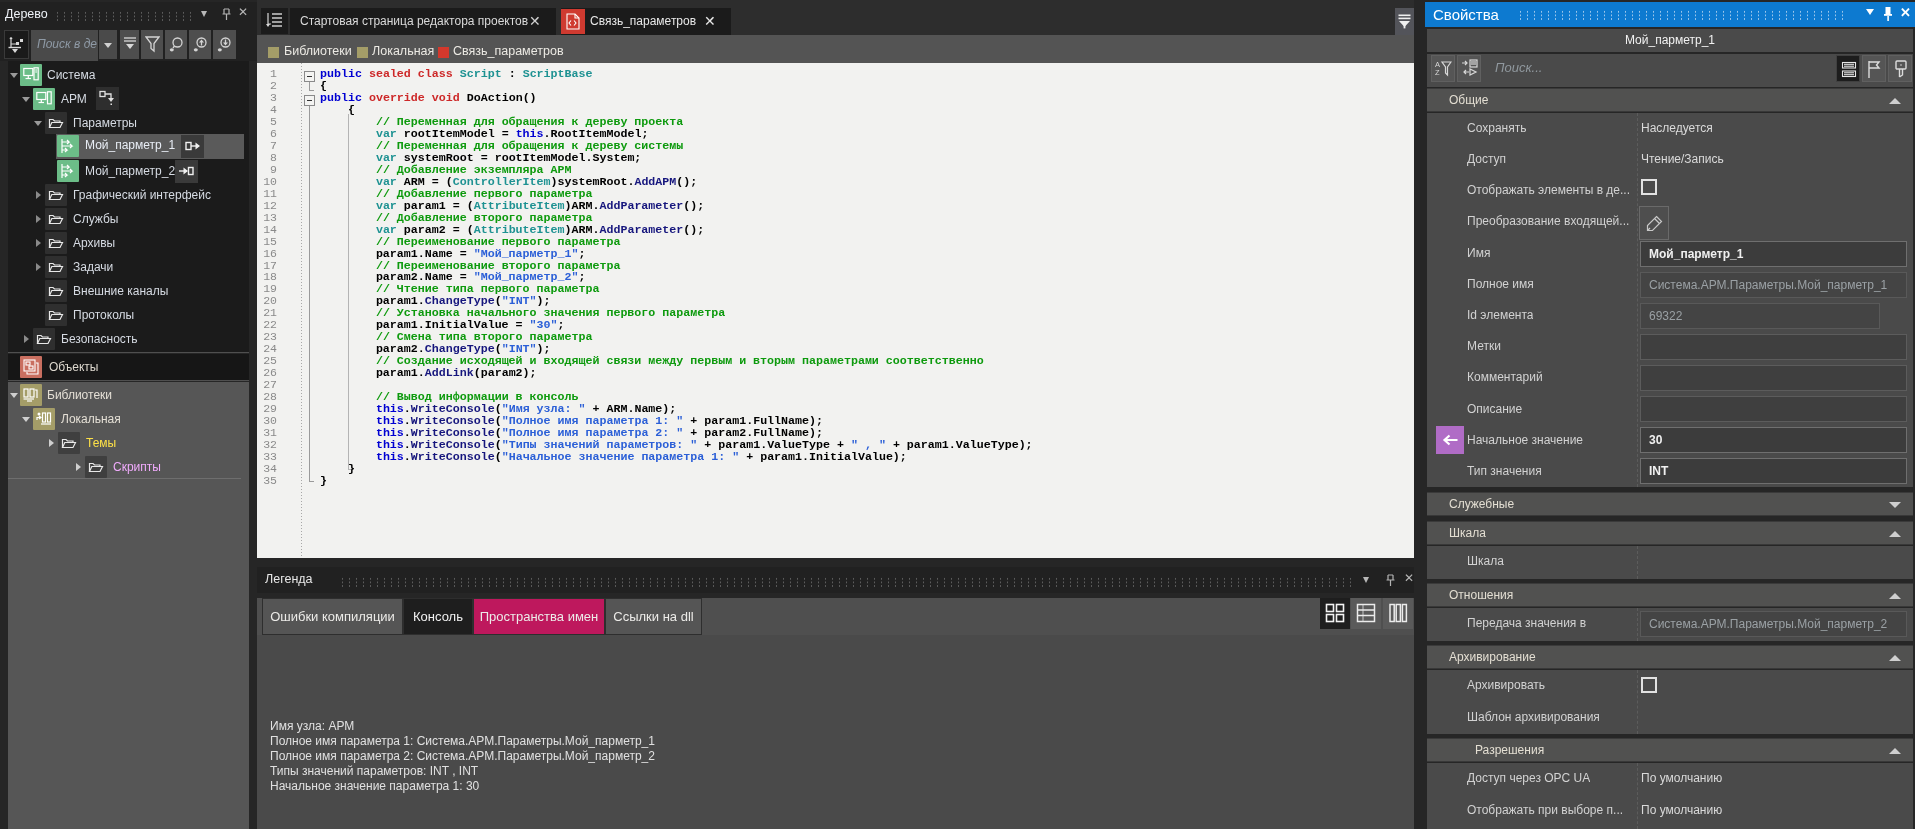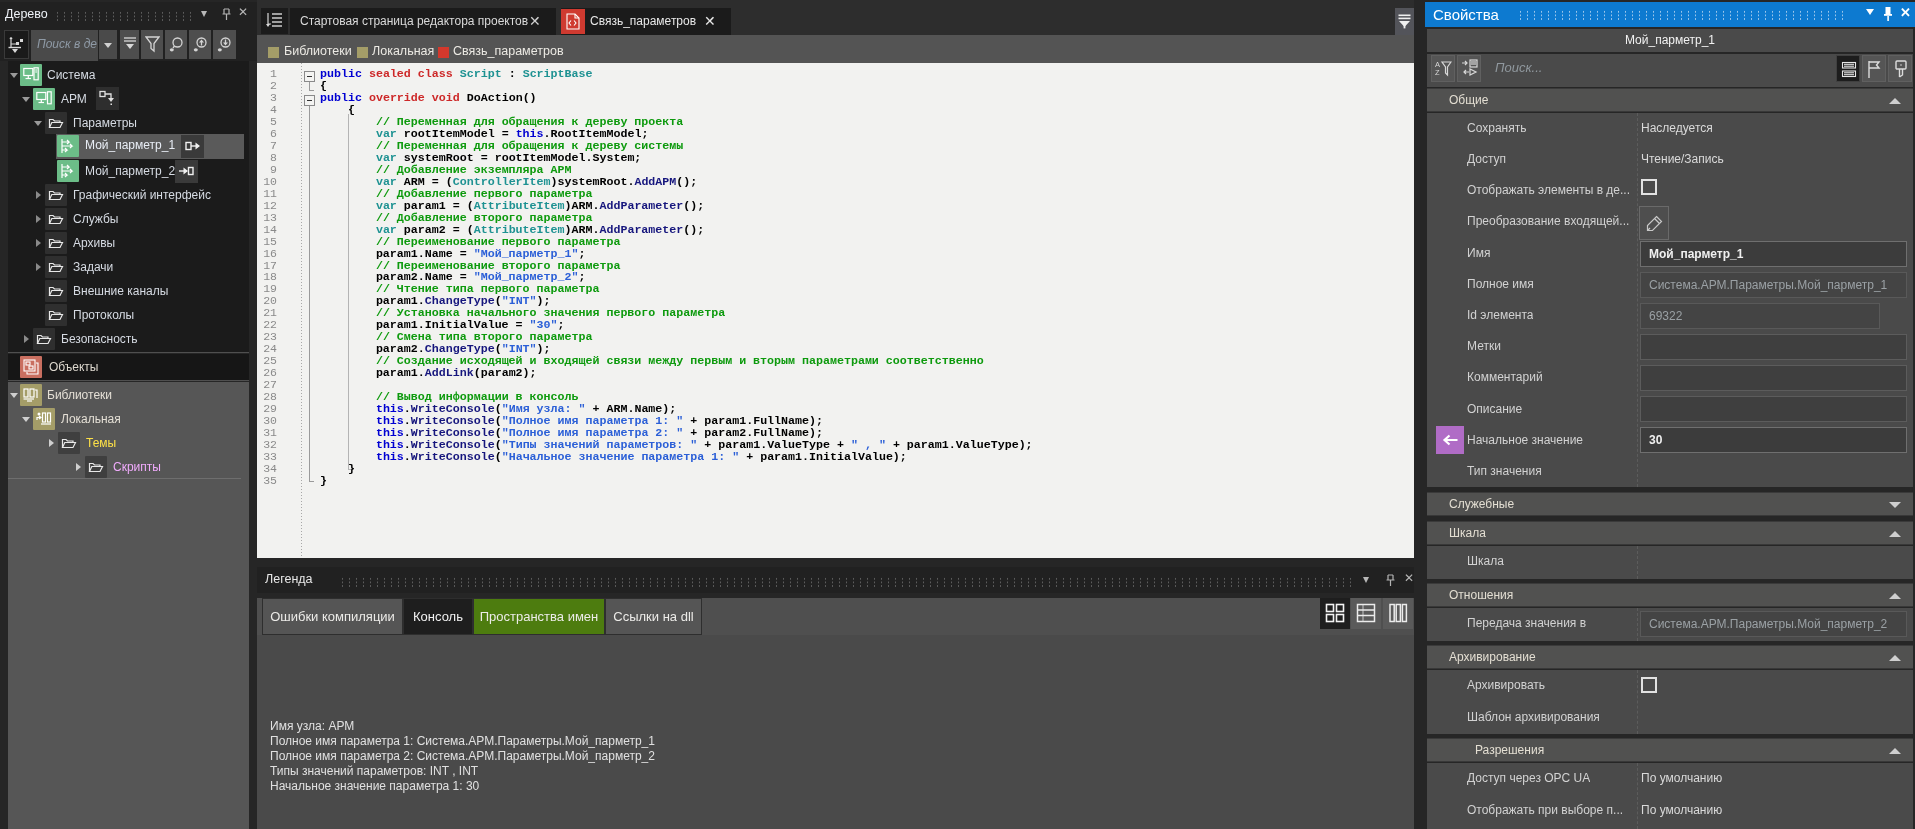"INT" div.inp { html: none -> <div>INT</div> }
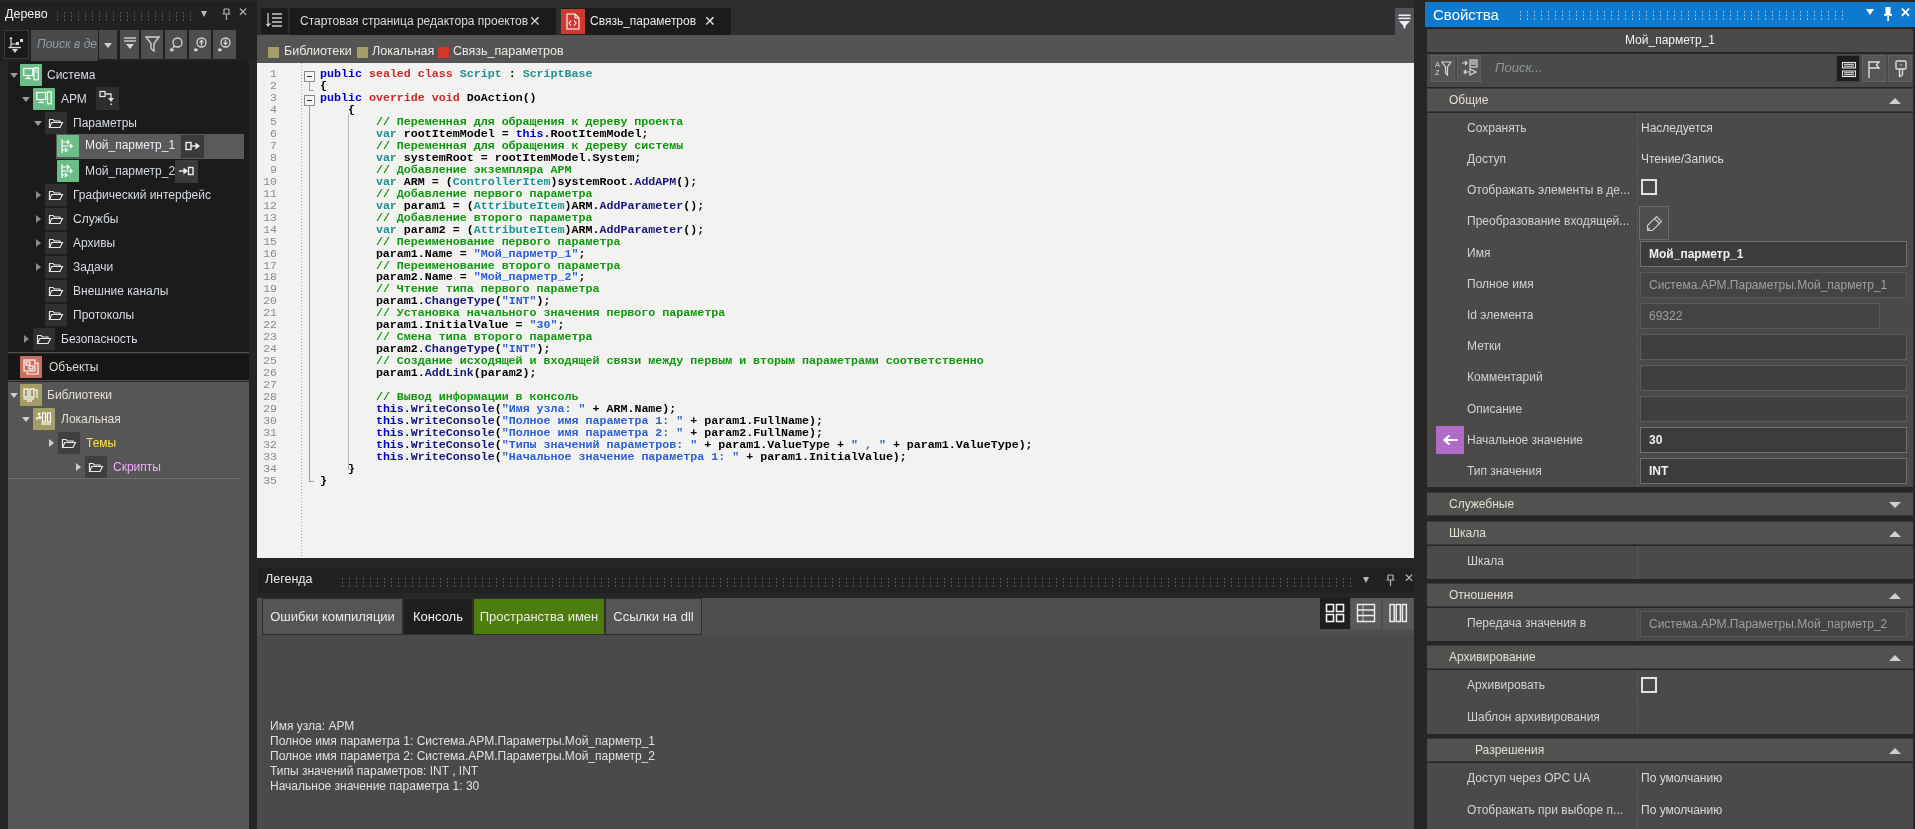"Пространства имен" div.abs { background: #4d7c0f -> #be185d }
